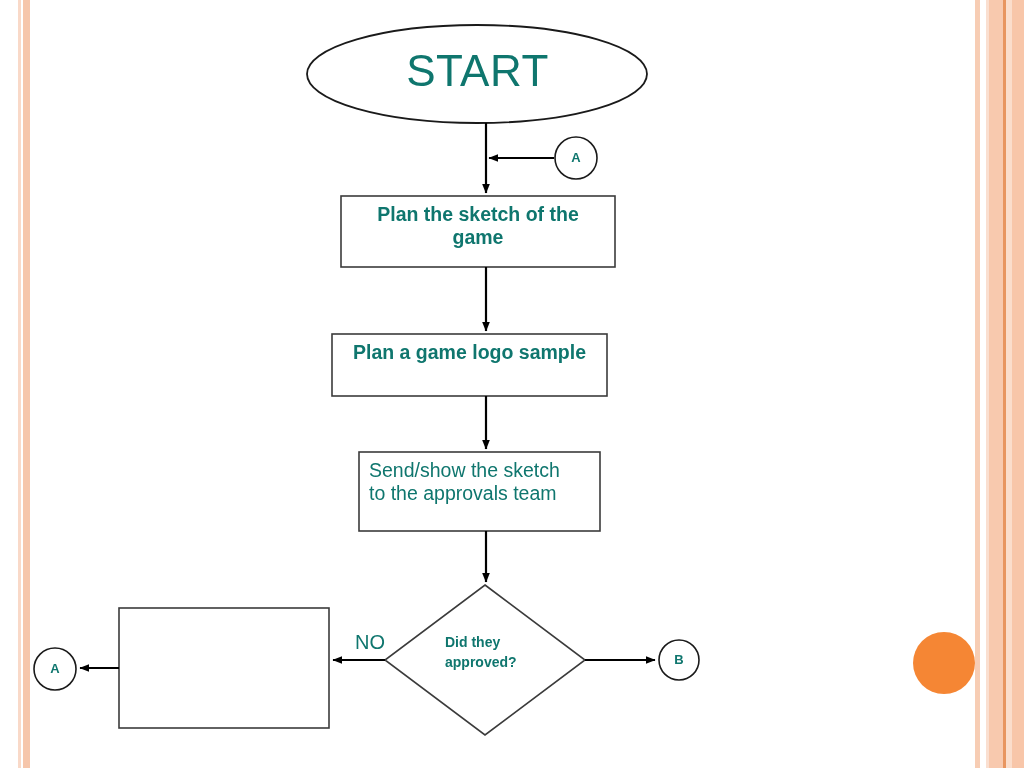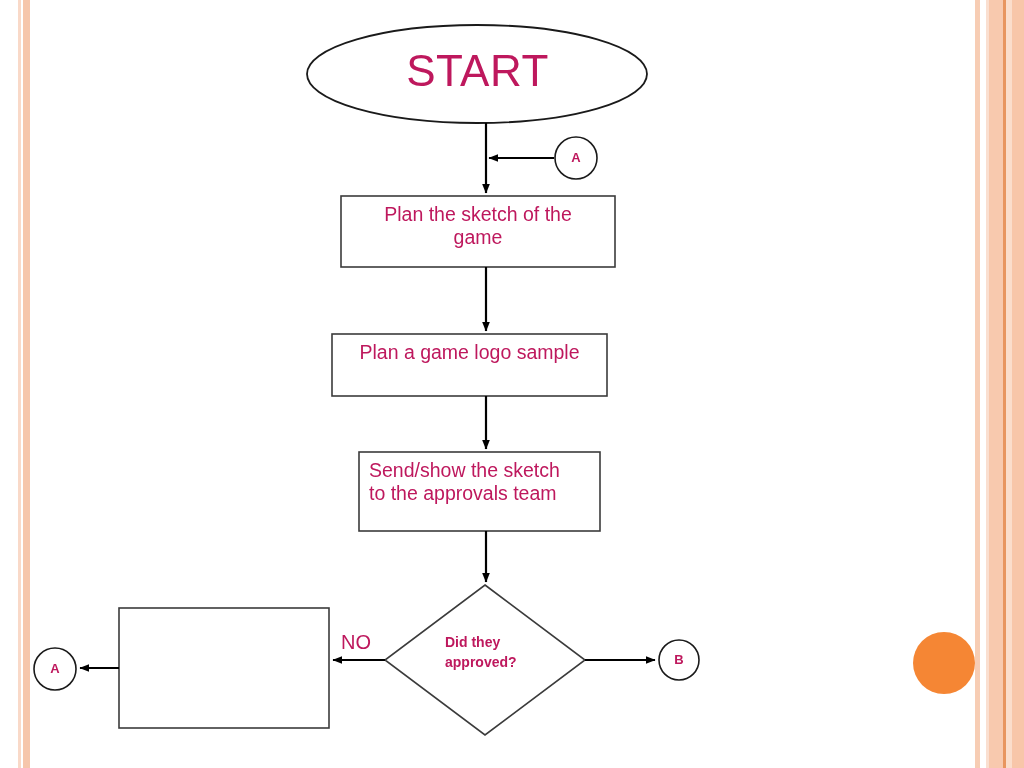"START" .lbl { color: #be185d -> #0f766e }
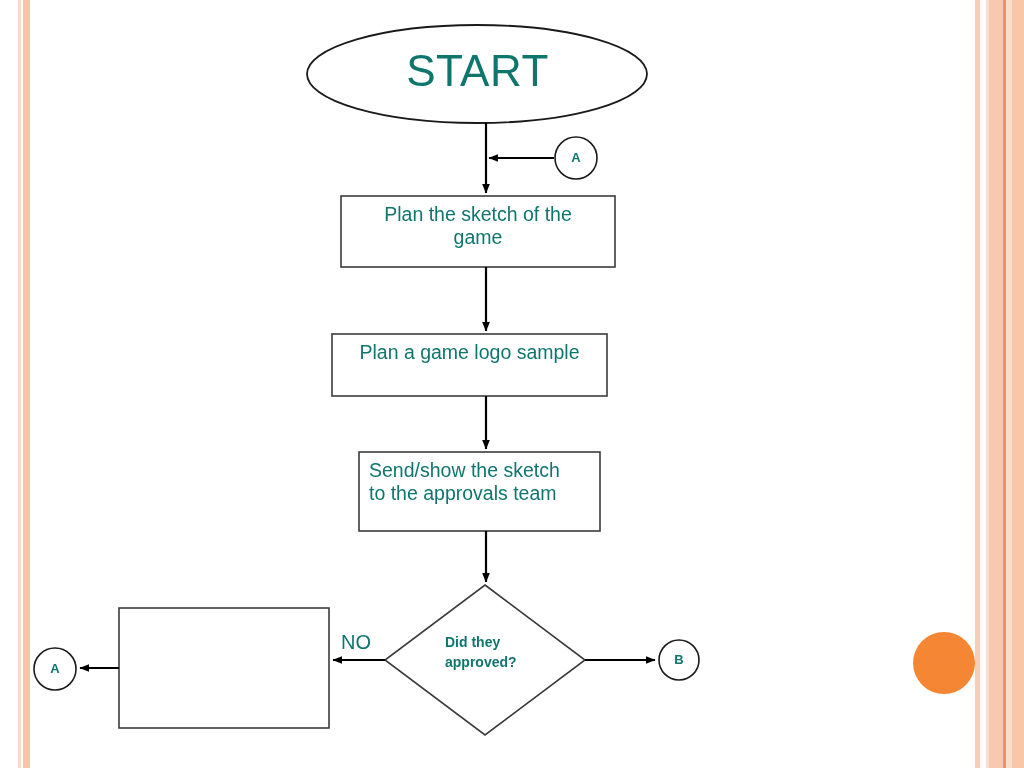"Plan the sketch of the" .lbl-center { font-weight: none -> bold }
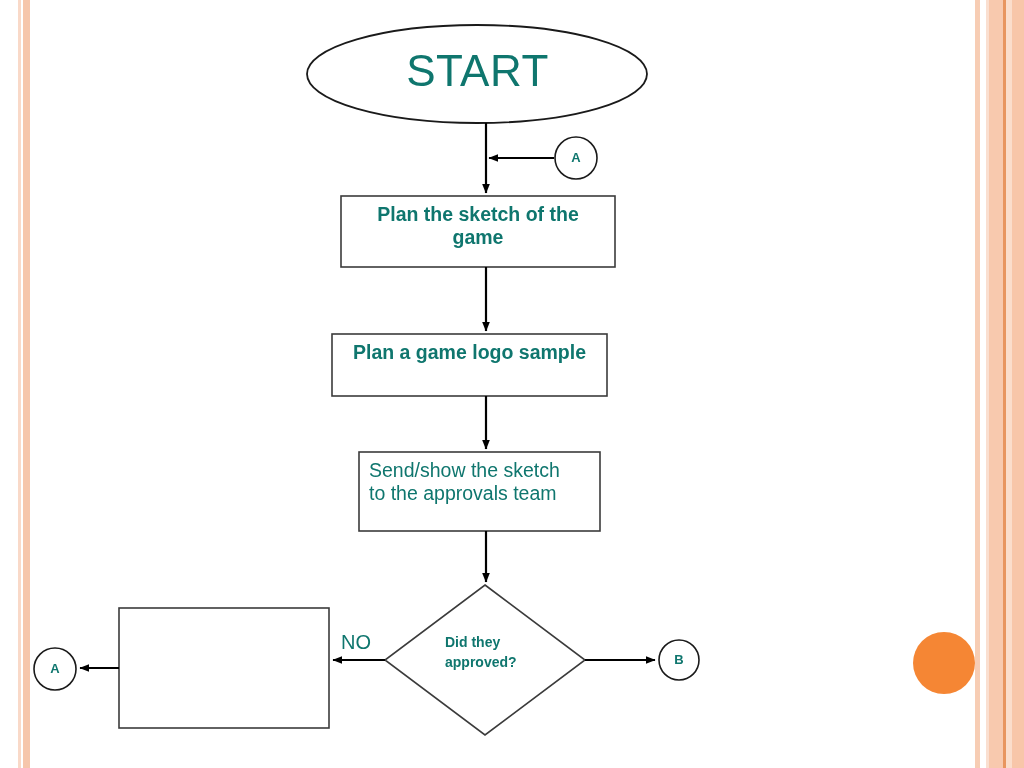"NO" .lbl-no { text-align: left -> right }
